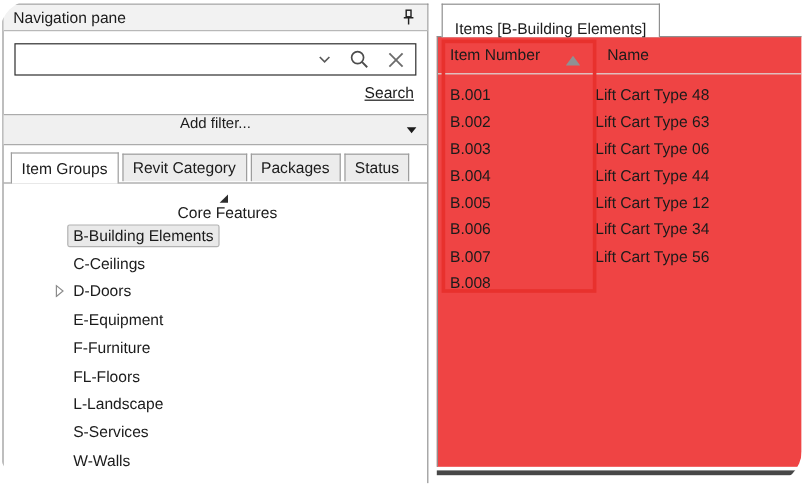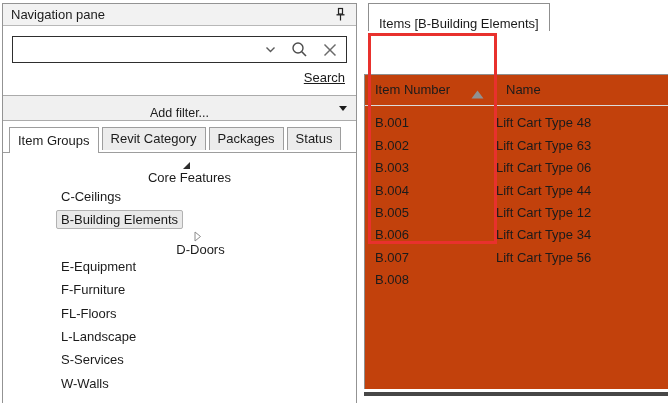"Navigation pane" .canvas { border-radius: none -> 27px }
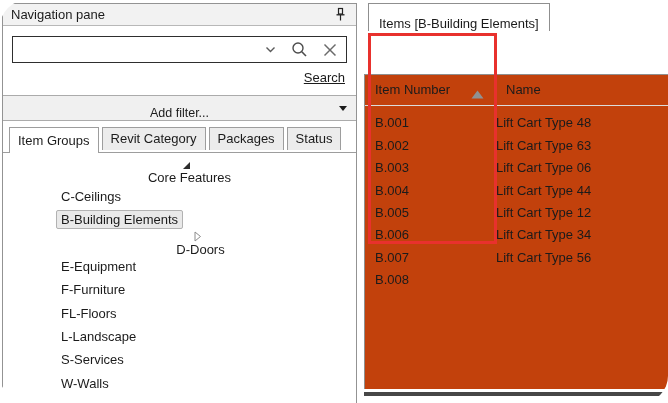"Item Number" .items-content { background: #c2410c -> #ef4444; margin-top: 44px -> none }
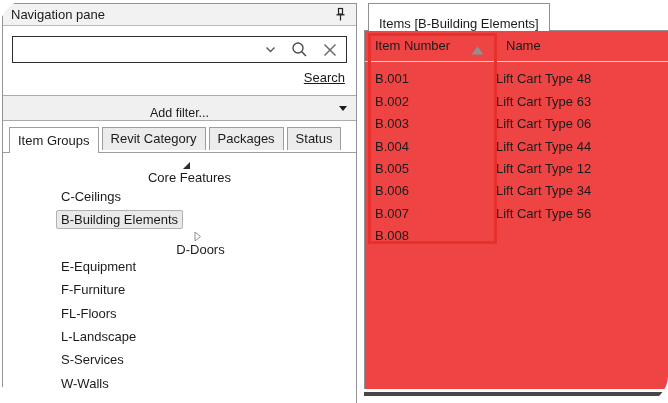"Add filter..." .add-filter { align-items: flex-end -> flex-start }
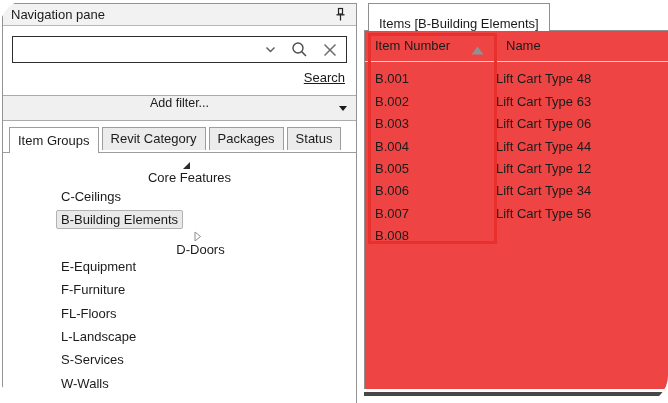"Item Groups" .tab-strip { align-items: flex-start -> center }
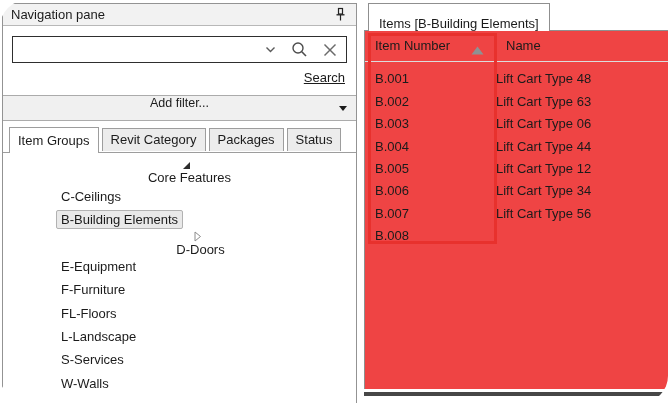"C-Ceilings" div.tree-row { order: before "B-Building Elements" -> after "B-Building Elements" }
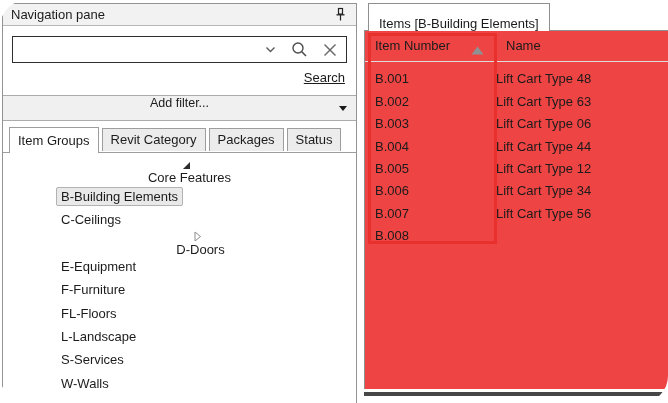"D-Doors" .tree-child.has-expander { flex-direction: column -> none }
